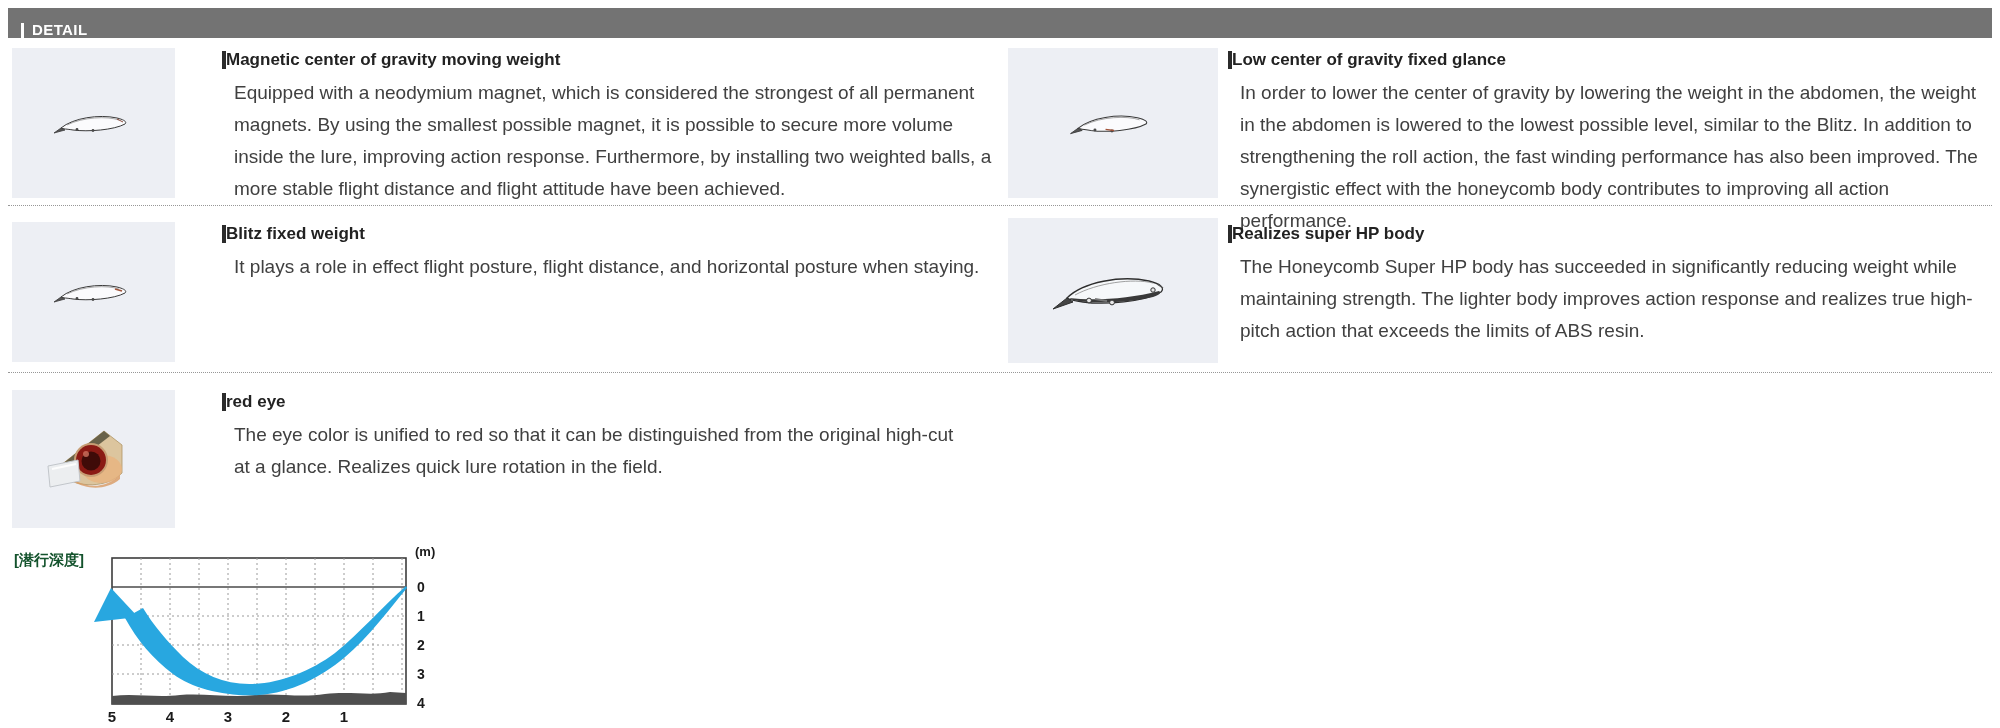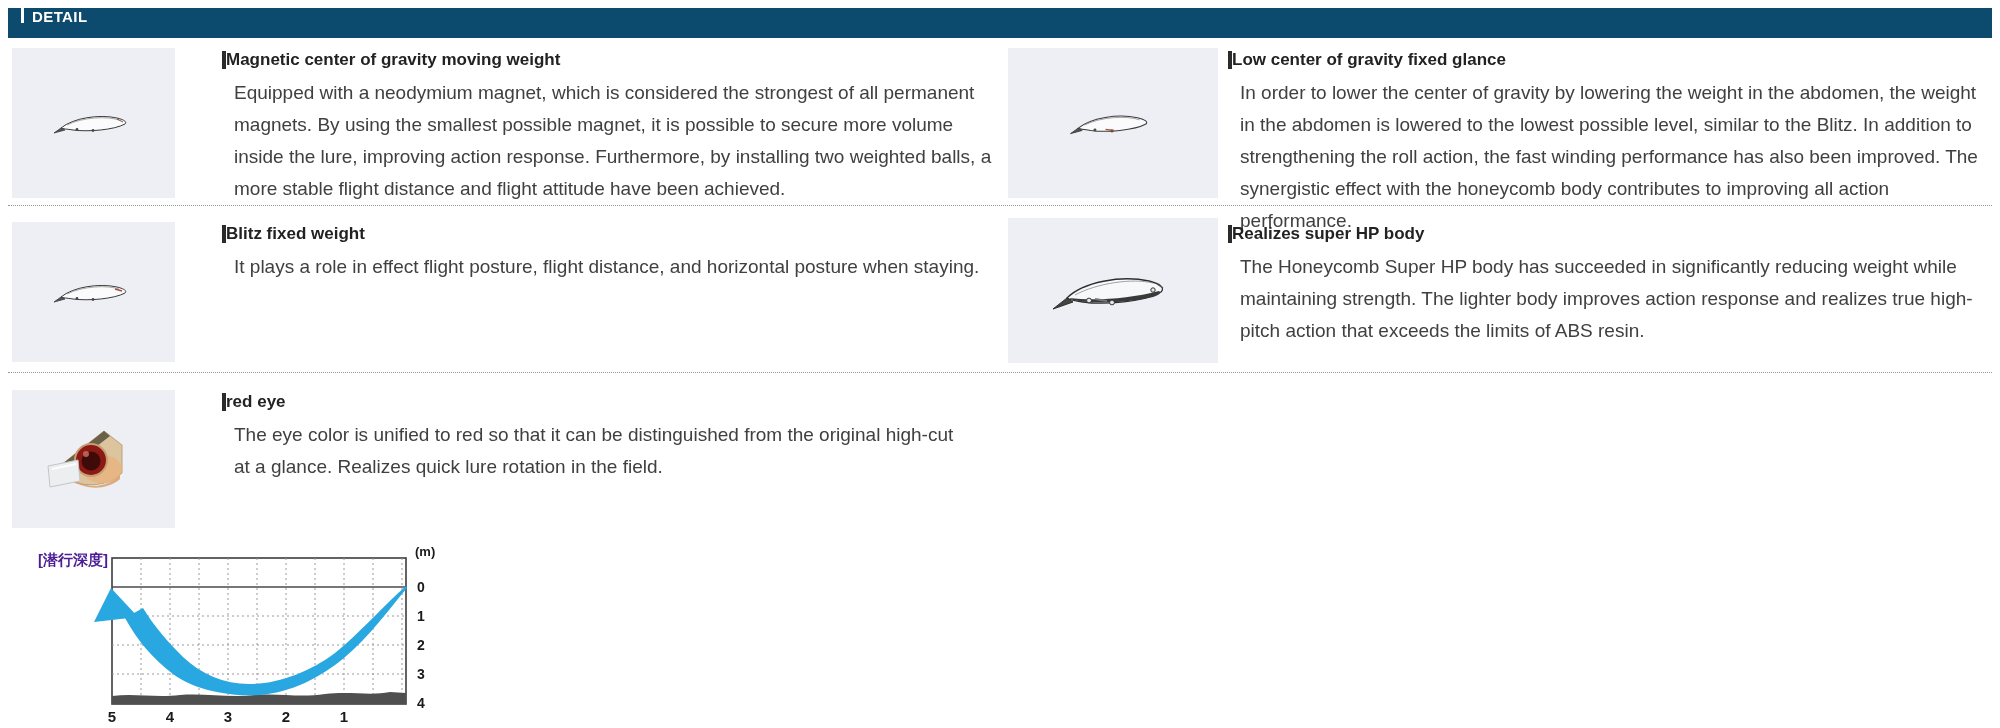"DETAIL" .hdr { align-items: flex-start -> flex-end; background: #0c4a6e -> #737373 }
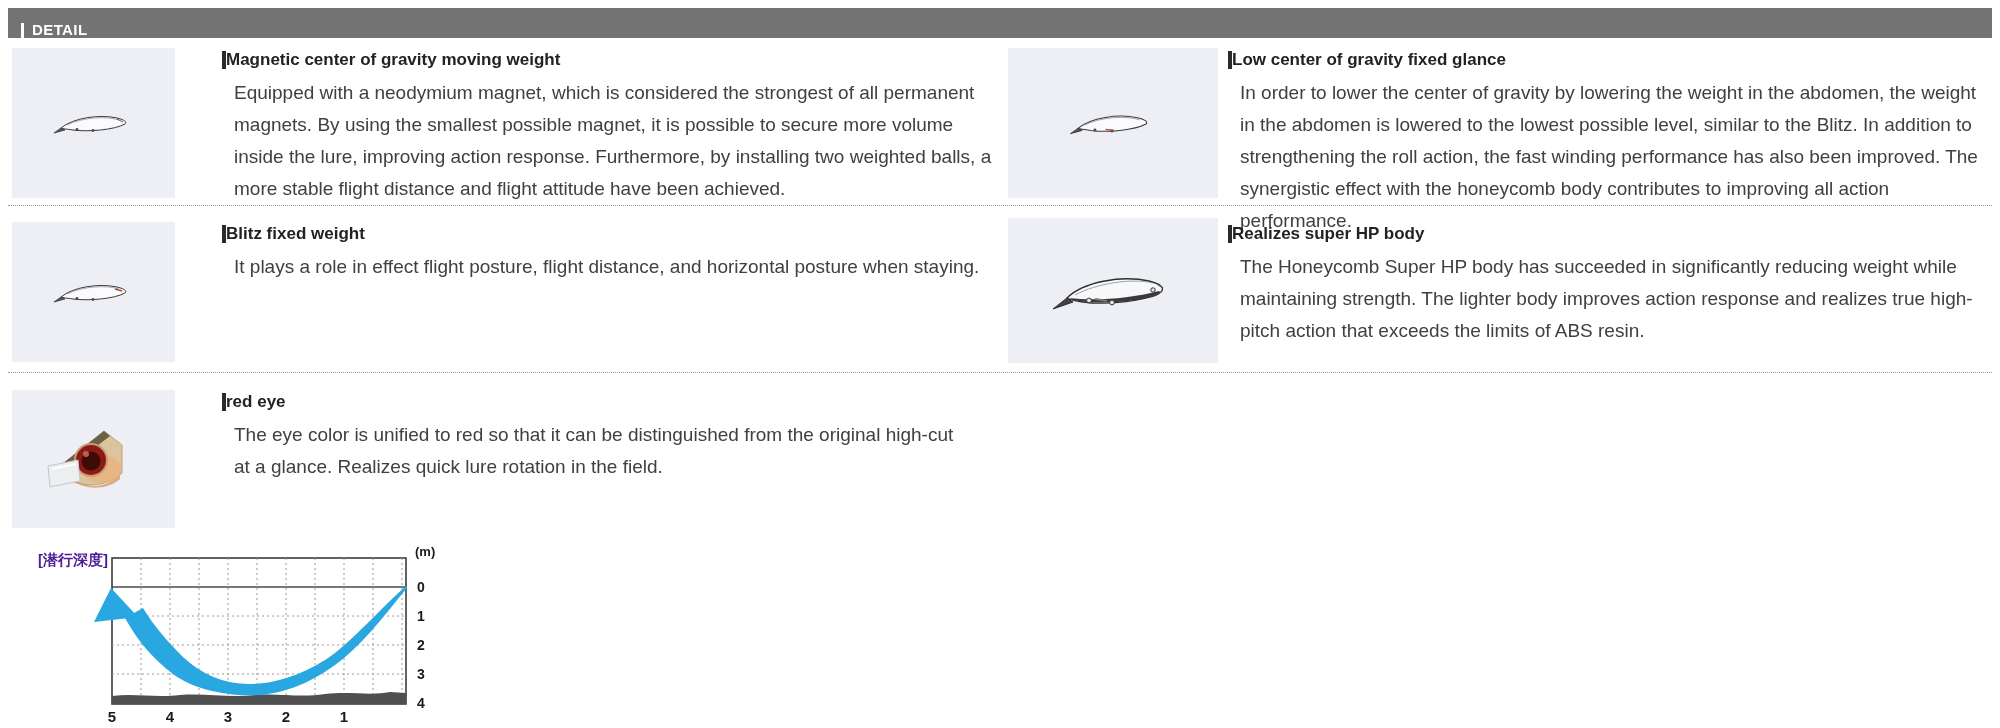"[潜行深度]" .chart-label { color: #4c1d95 -> #14532d; margin-left: 24px -> none }
